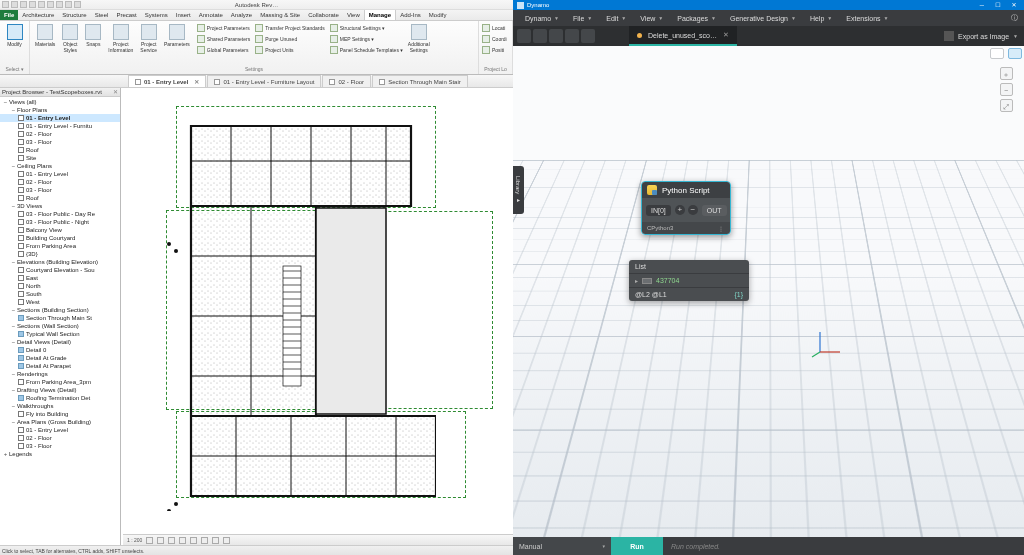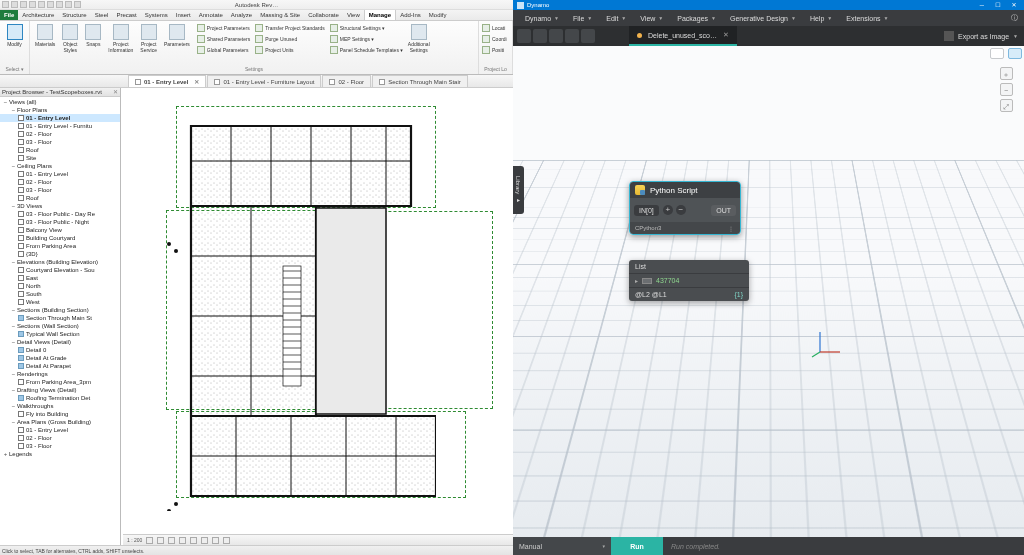"Python Script" .dy-node { left: 116px -> 128px; width: 112px -> 90px }
